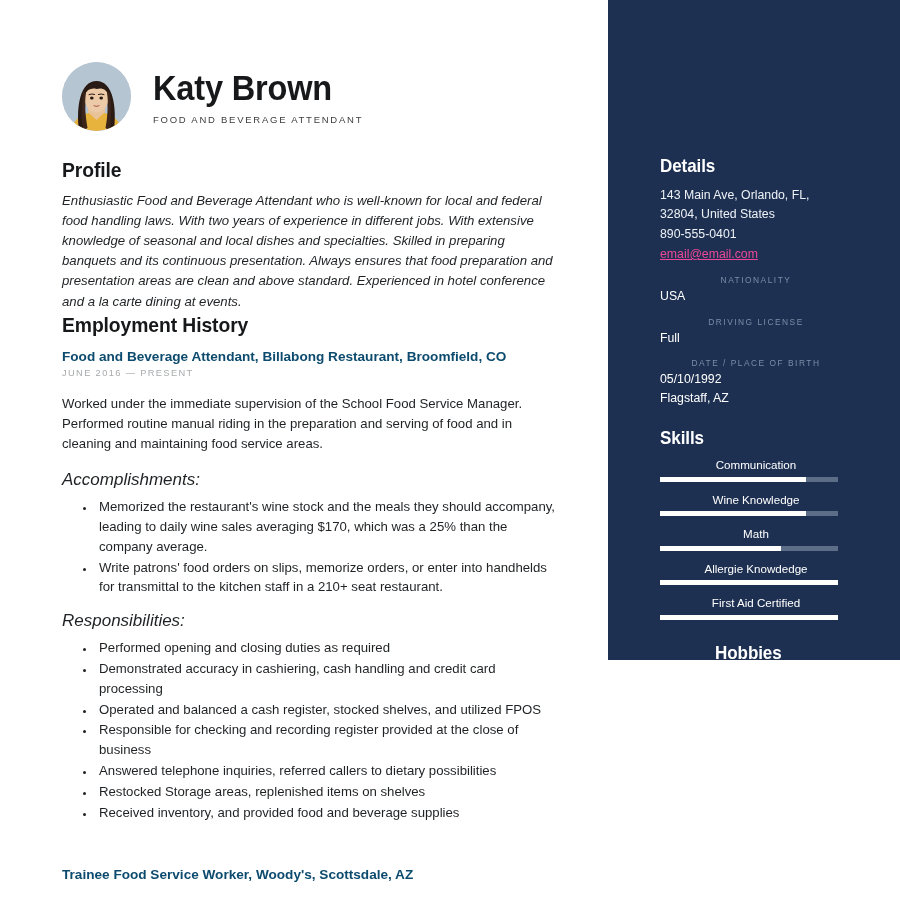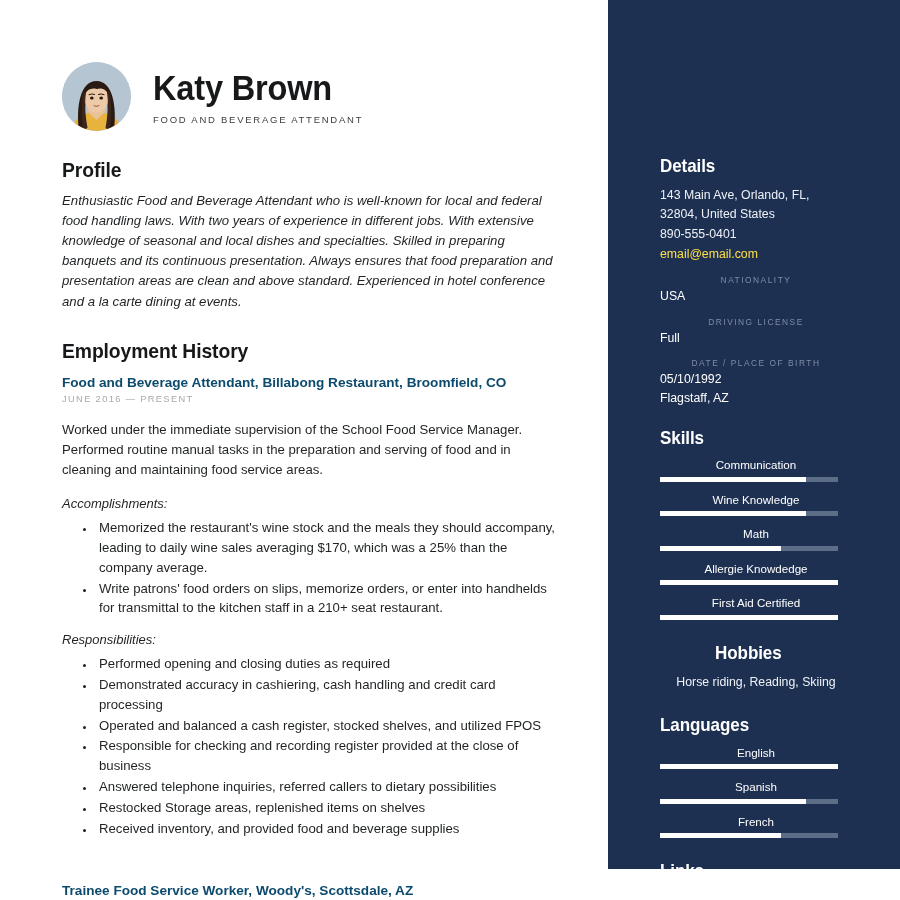"Profile" #profile-section { margin-bottom: 26px -> none }
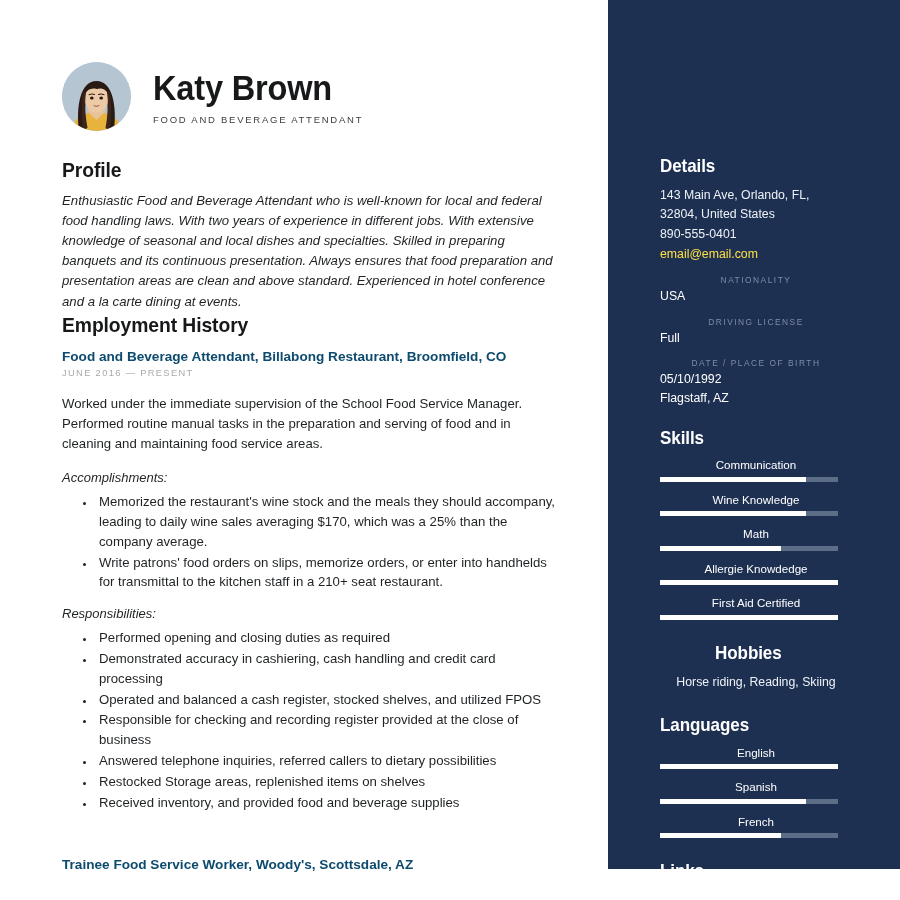"Details" #sidebar { height: 869px -> 660px }
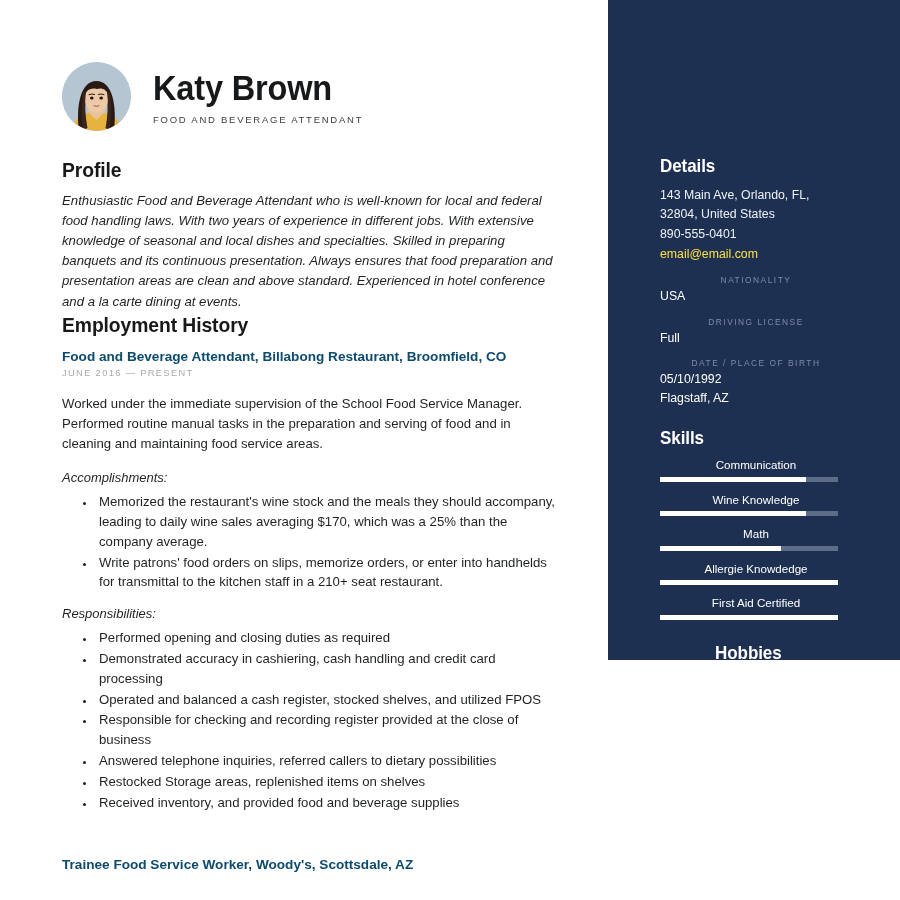"email@email.com" .side-link { color: #fde047 -> #ec4899; text-decoration: none -> underline }
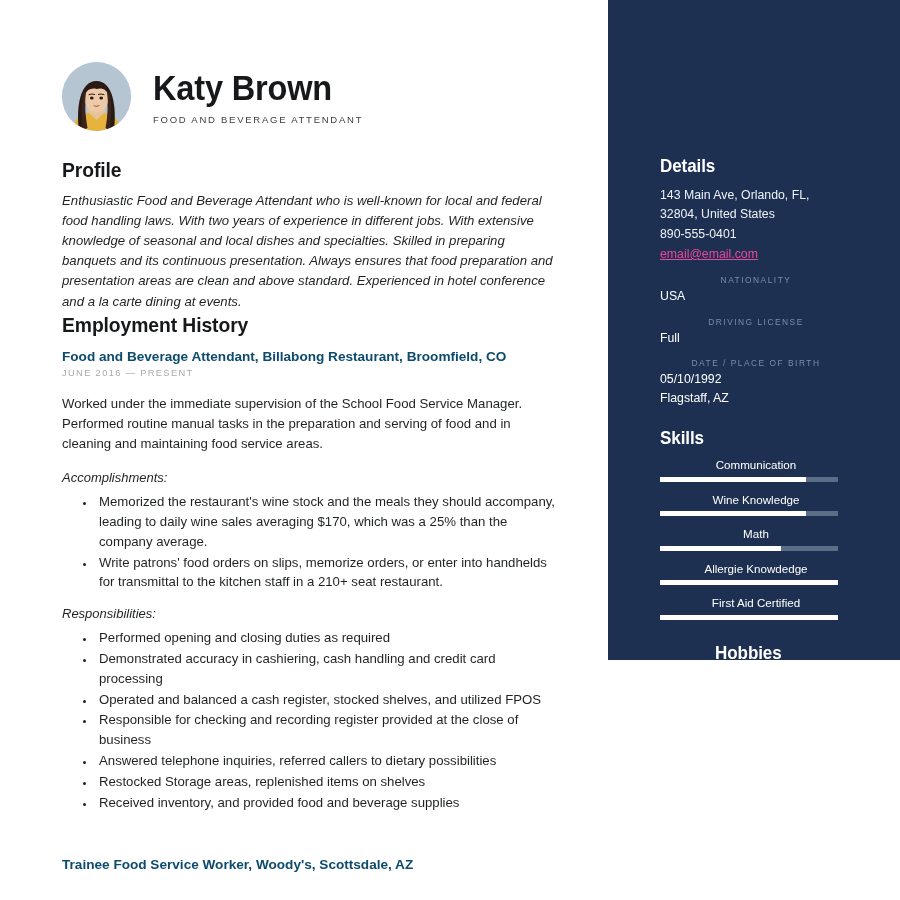"Worked under the immediate supervision" p.job-desc { text: tasks -> riding }
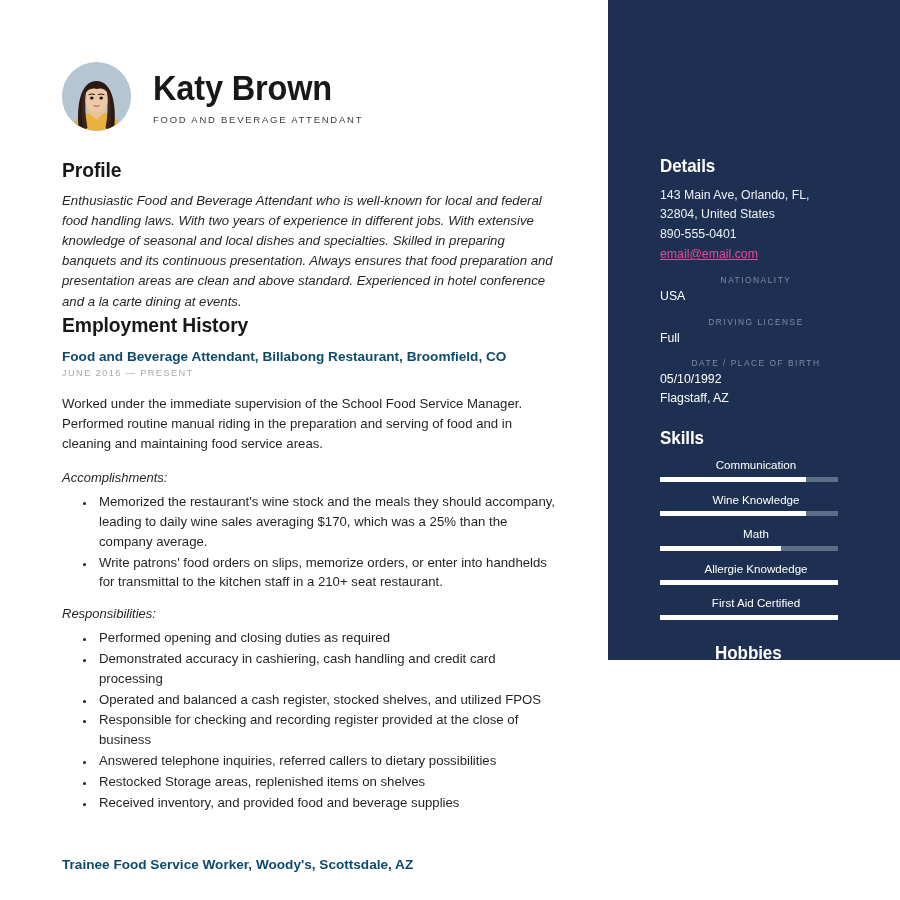"Accomplishments:" .sub-label { font-size: 13px -> 17px }
